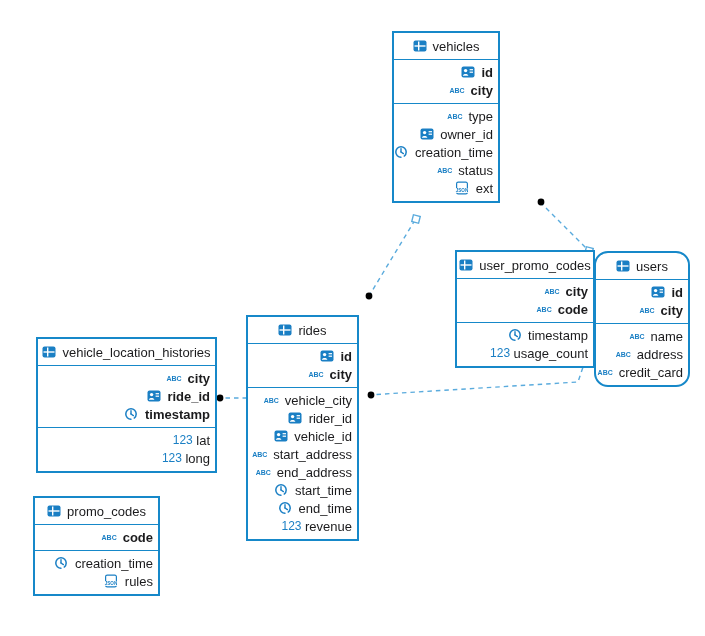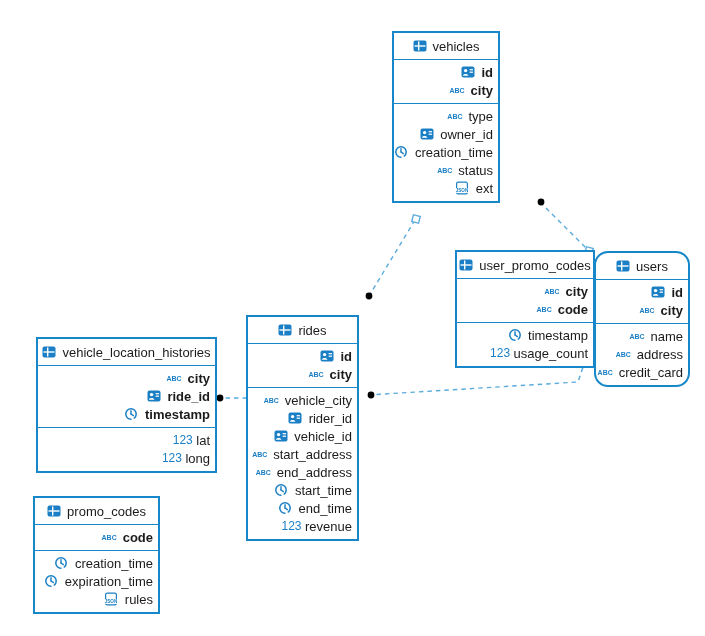"expiration_time" div.tbl-row { html: <div> <span> <svg> <circle></circle> <line></line> <line></line> </svg> </span> <span>expiration_time</span> </div> -> none }
